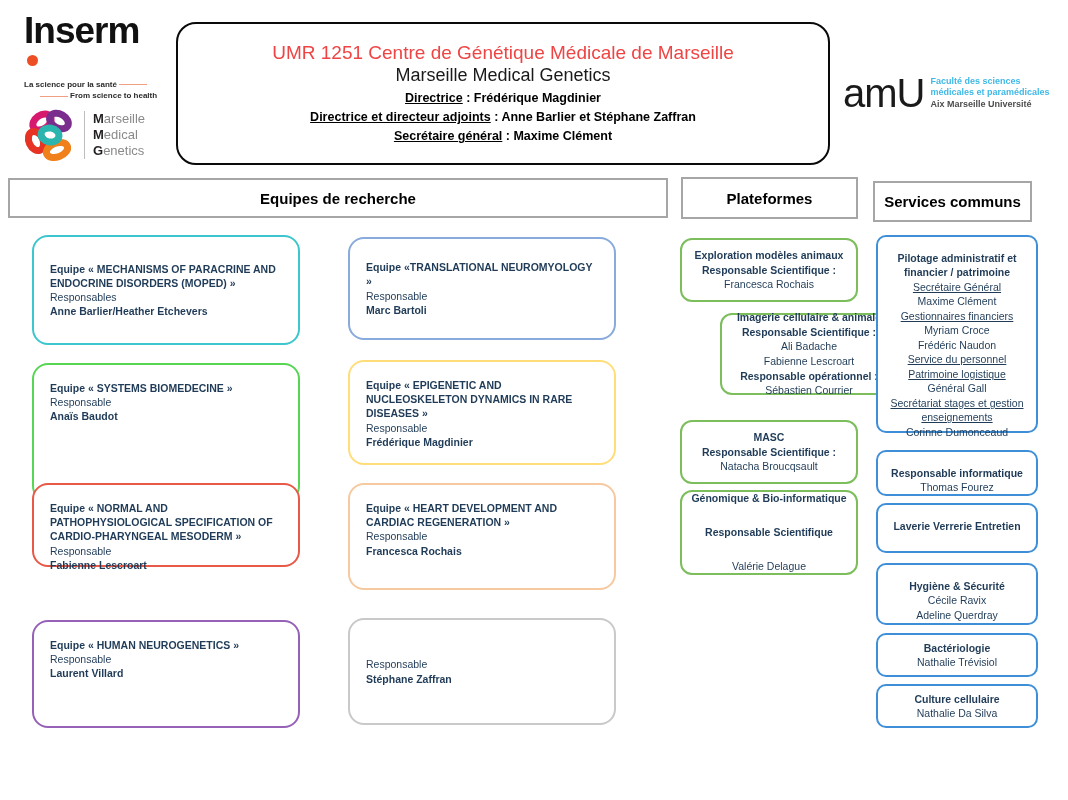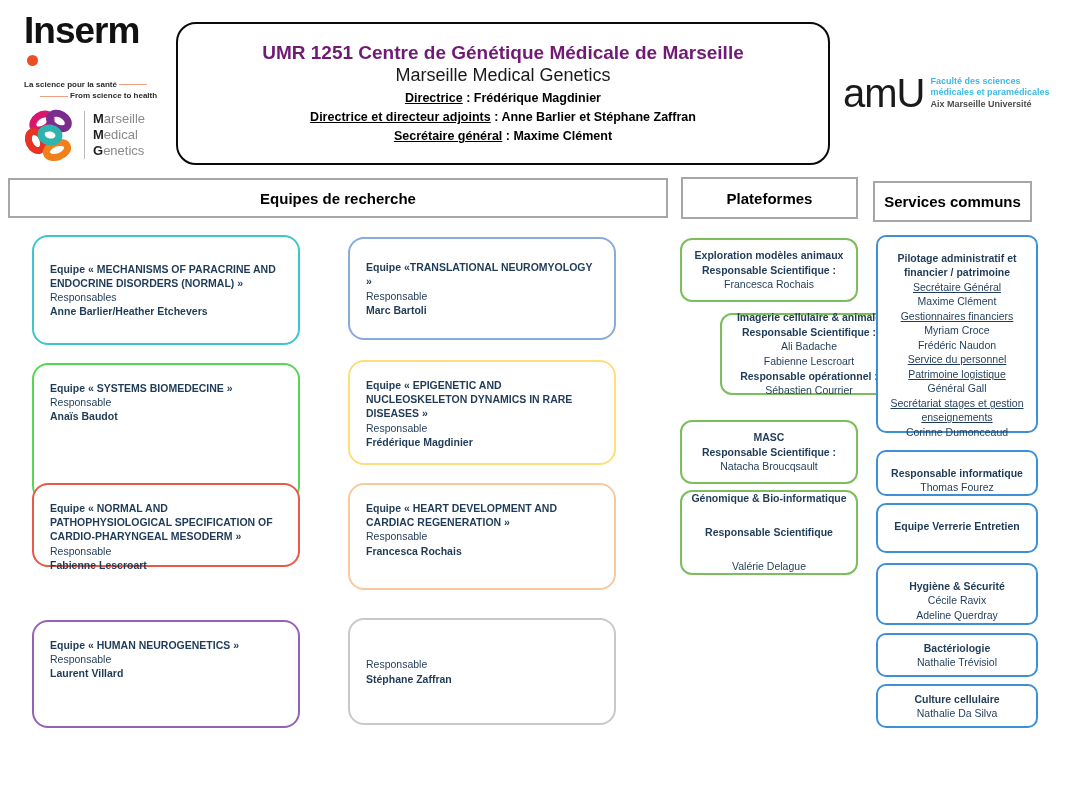"UMR 1251 Centre de Génétique" .tb-main { color: #701a75 -> #ef4444; font-weight: bold -> normal }
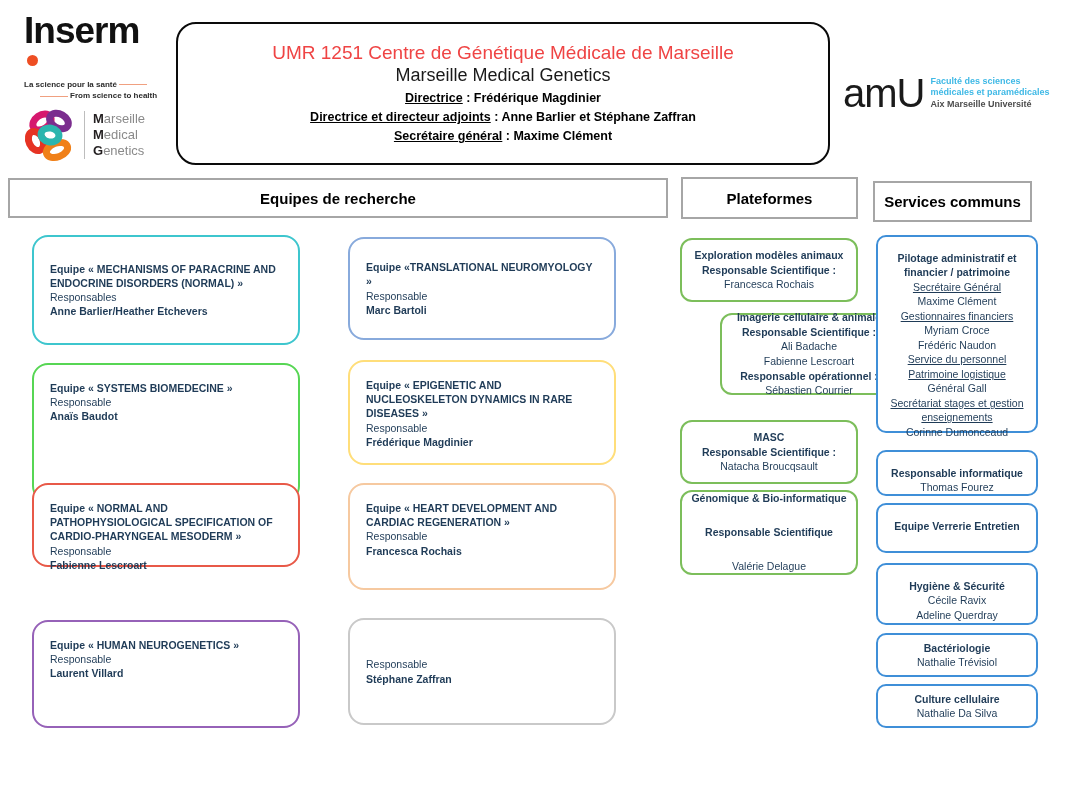"Equipe « MECHANISMS OF PARACRINE" div.t-title { text: NORMAL -> MOPED }
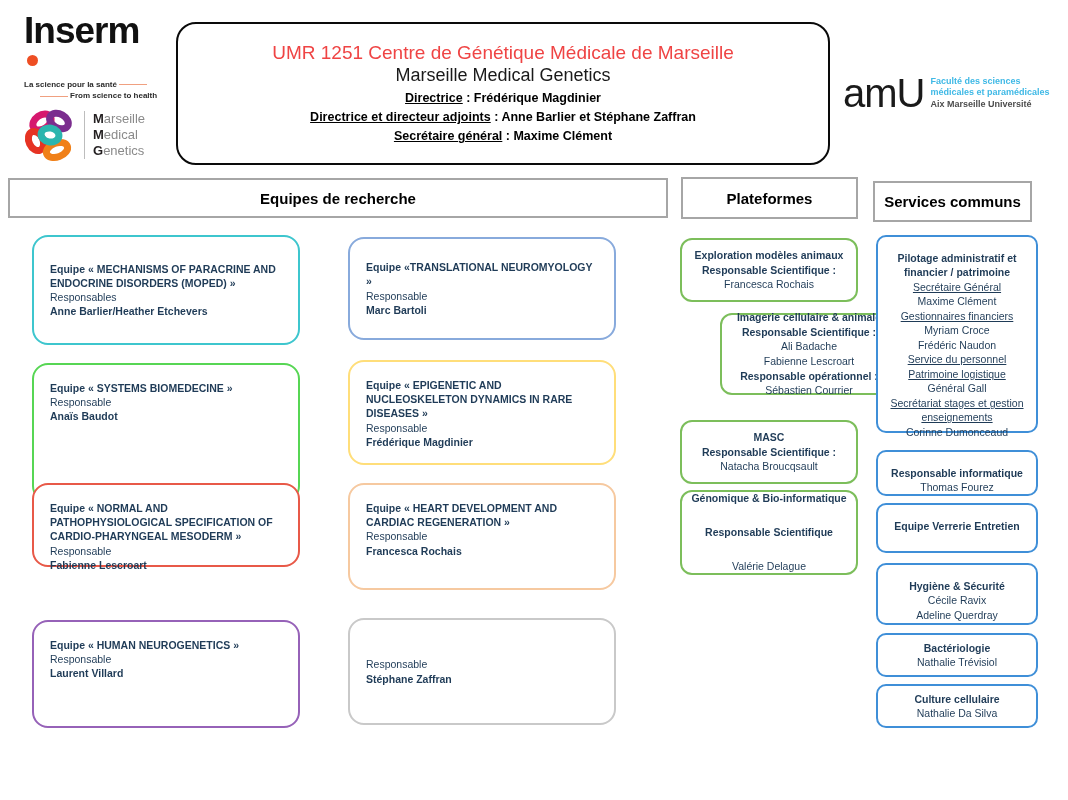"Equipe Verrerie Entretien" div.b { text: Equipe -> Laverie }
